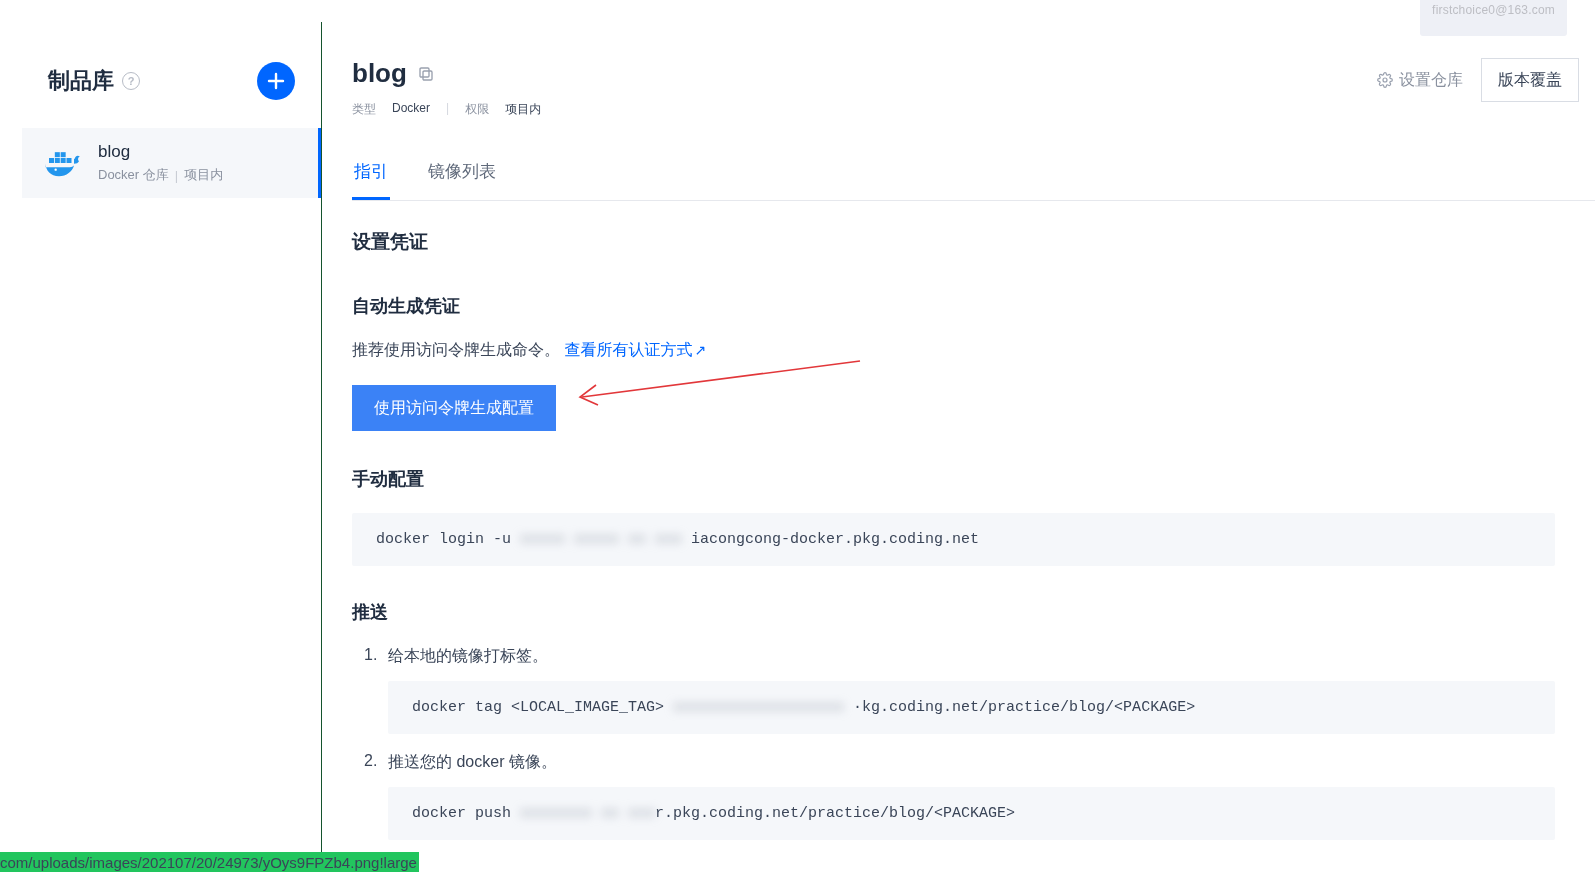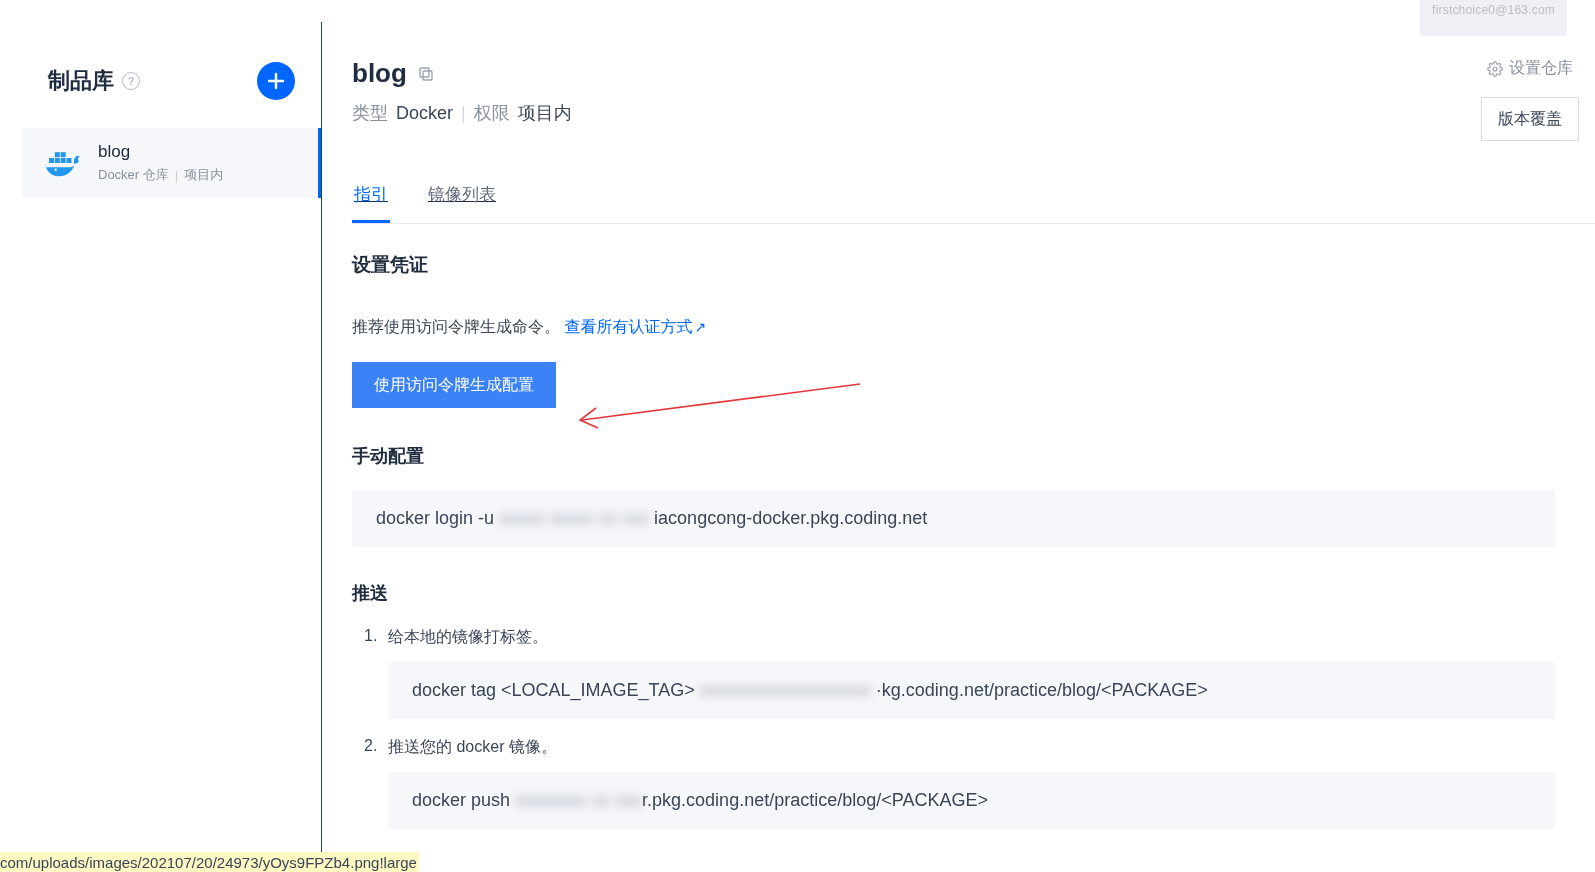"设置仓库" .header-actions { flex-direction: column -> none }
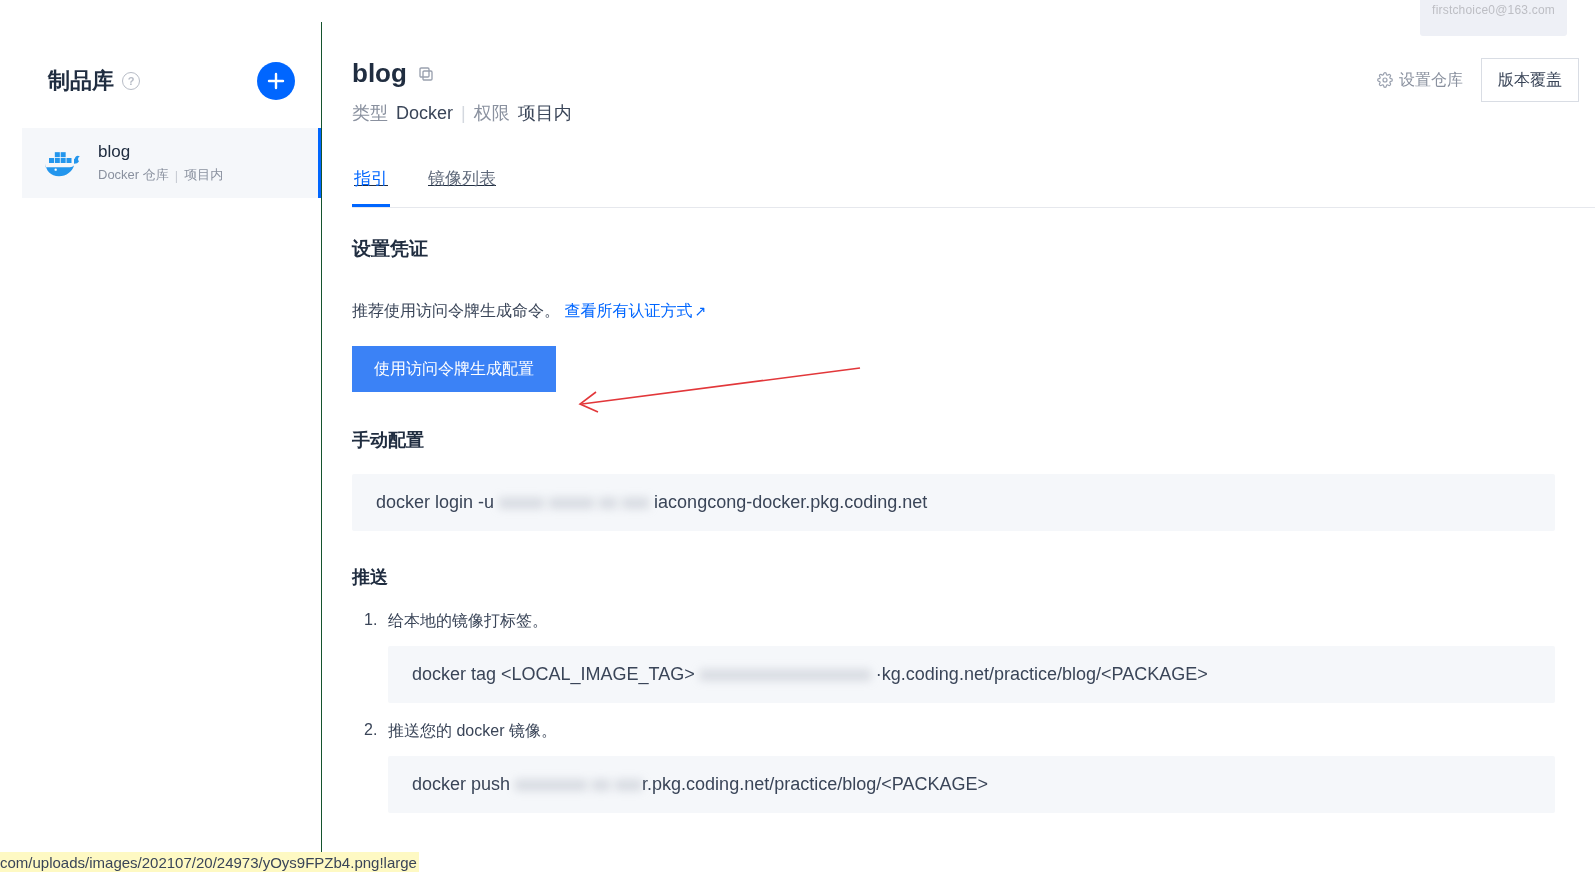"类型" .meta-line { align-items: center -> flex-start; font-size: 18px -> 12px; gap: 8px -> 16px }
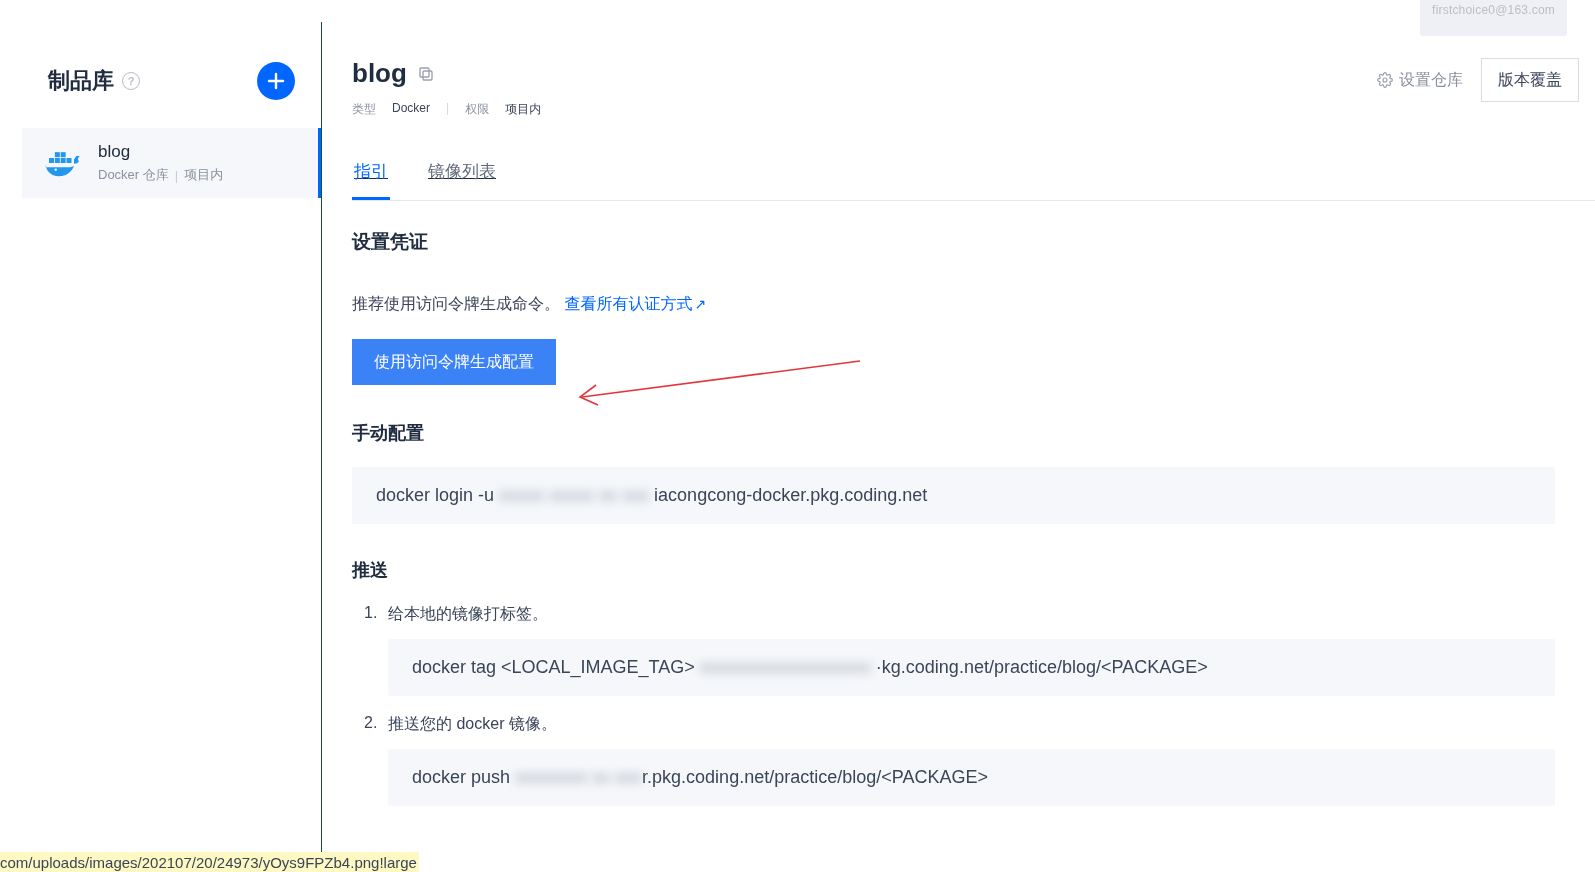"指引" .tabs { text-decoration: underline -> none }
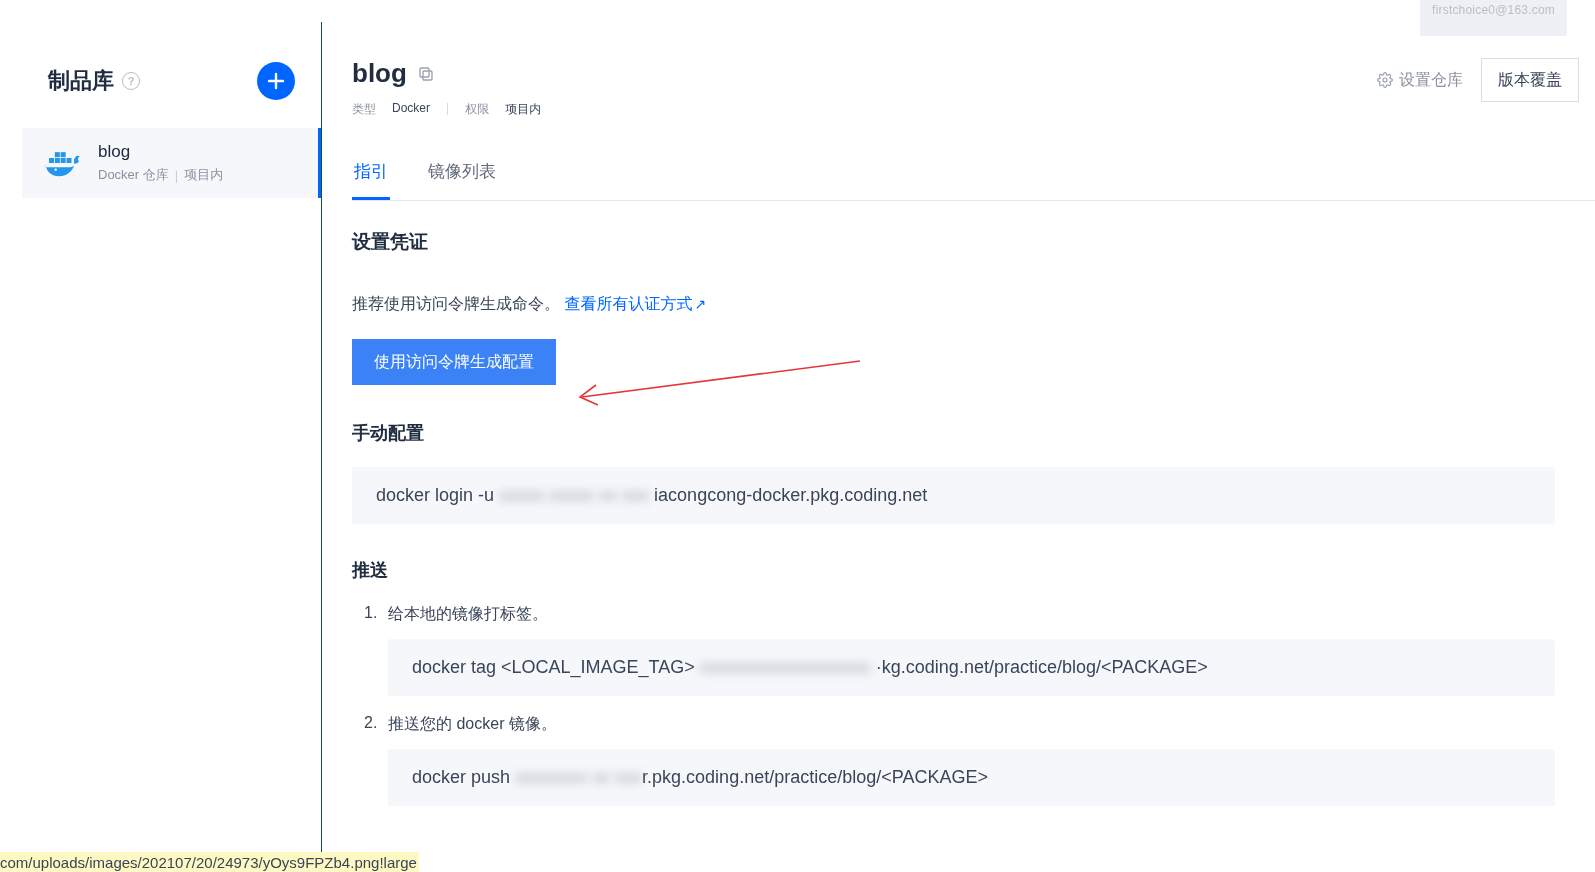"自动生成凭证" div.h4 { html: none -> <div>自动生成凭证</div> }
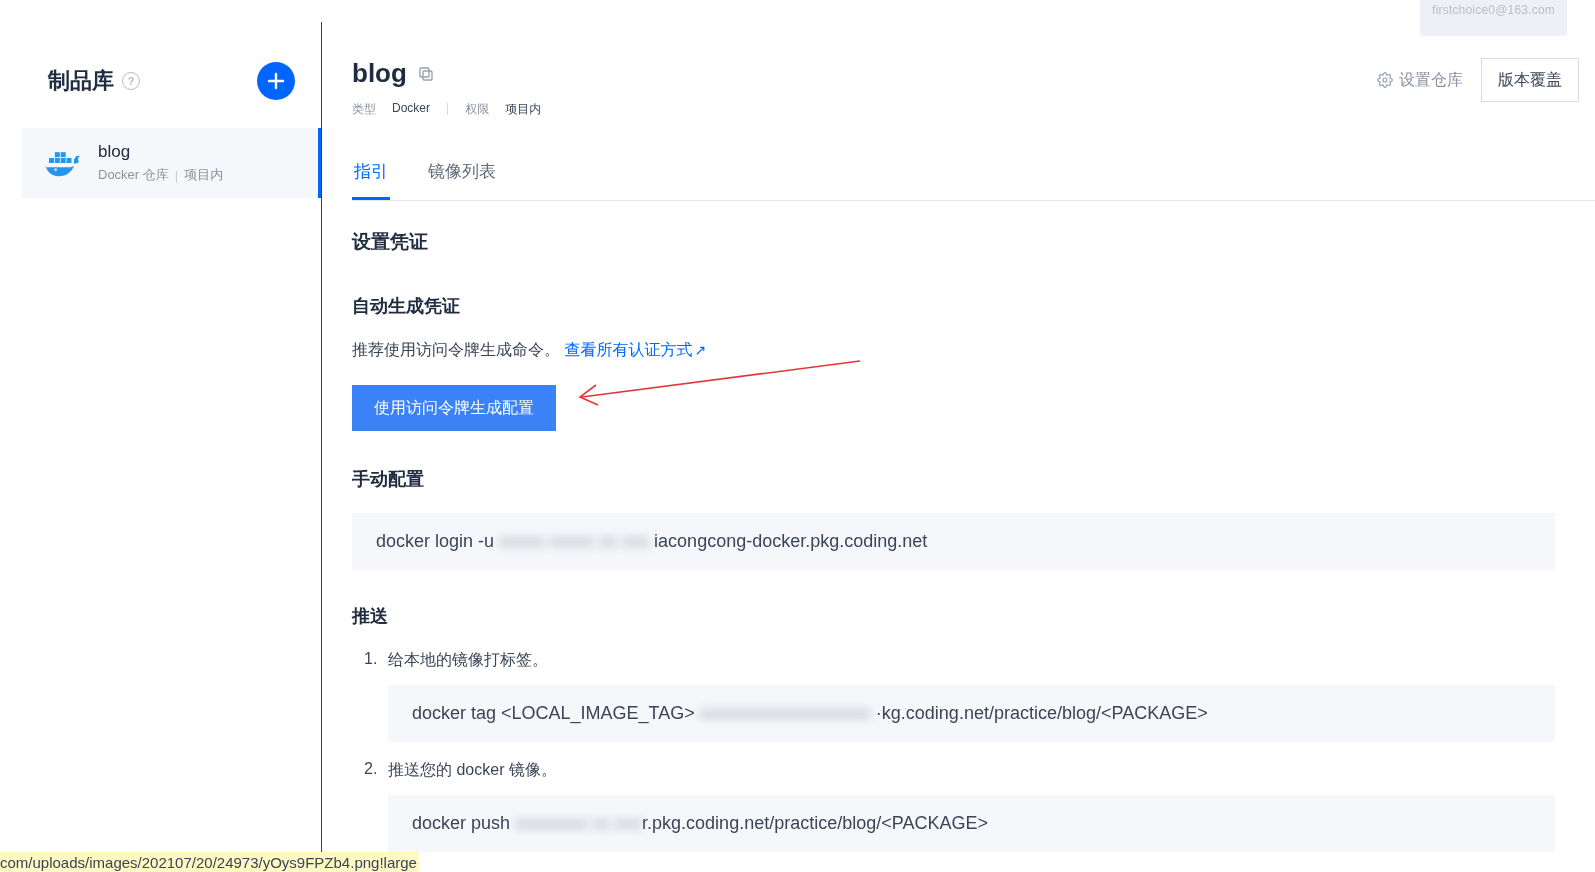"docker login -u" .codeblock { font-family: Liberation Sans, sans-serif -> Liberation Mono, monospace; font-size: 18px -> 15px }
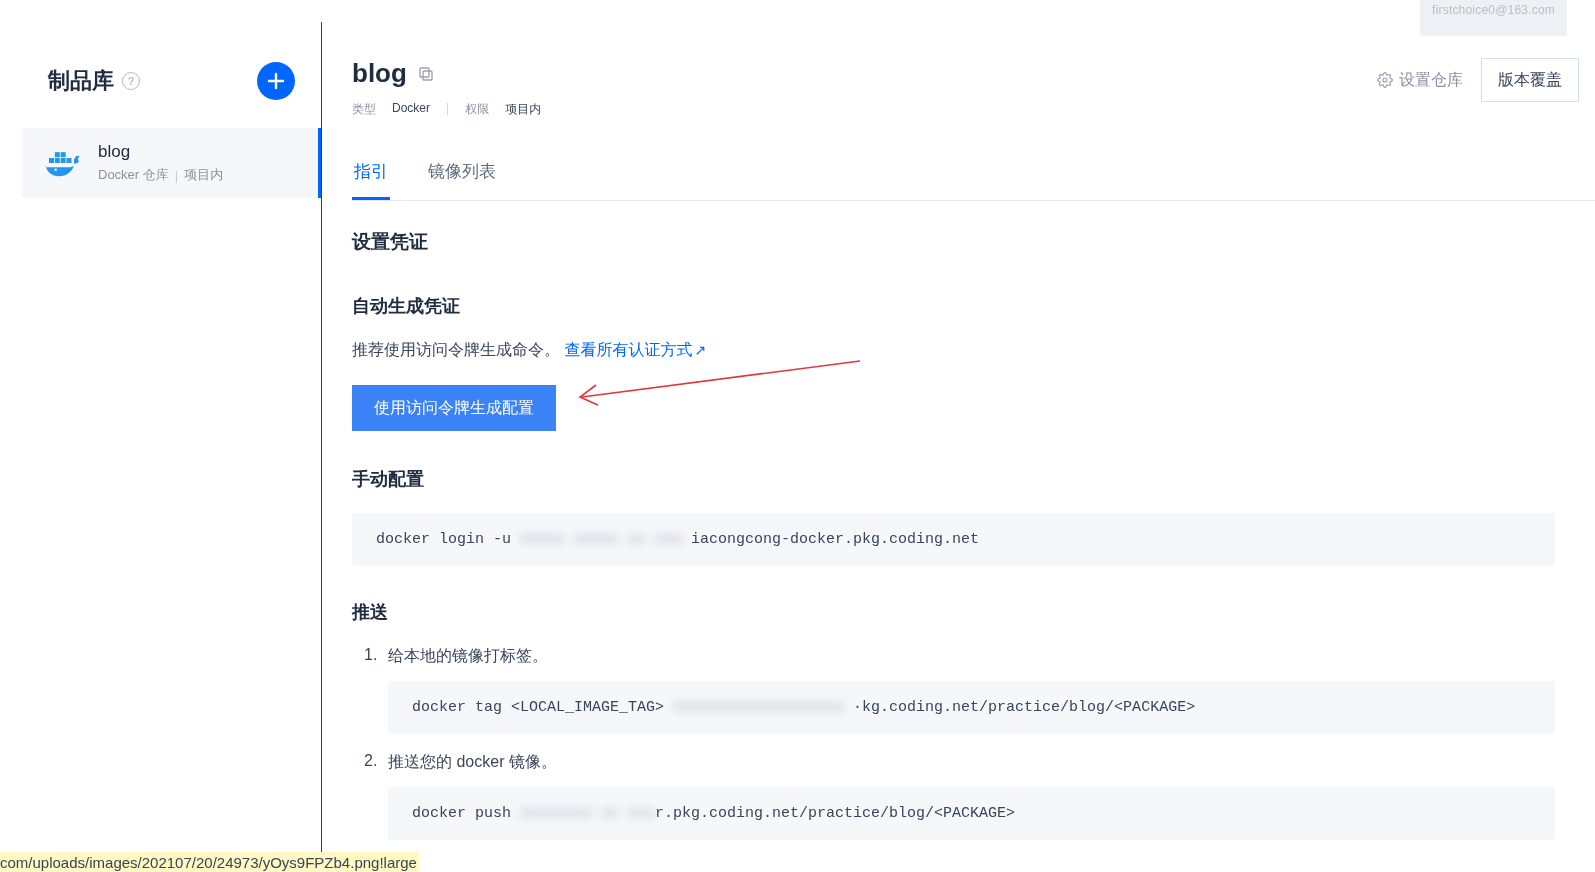"com/uploads/images/202107/20/24973/yOys9" .status-fragment { background: #fef9c3 -> #22c55e }
